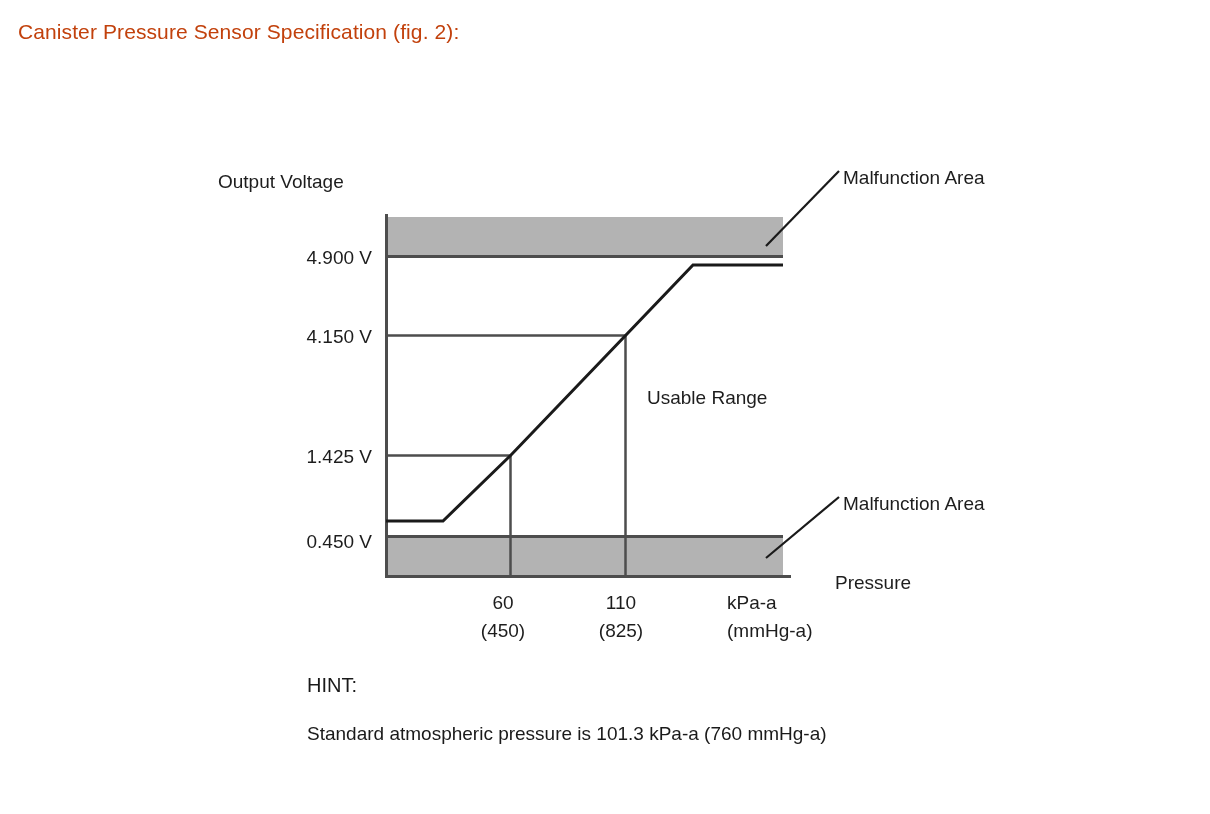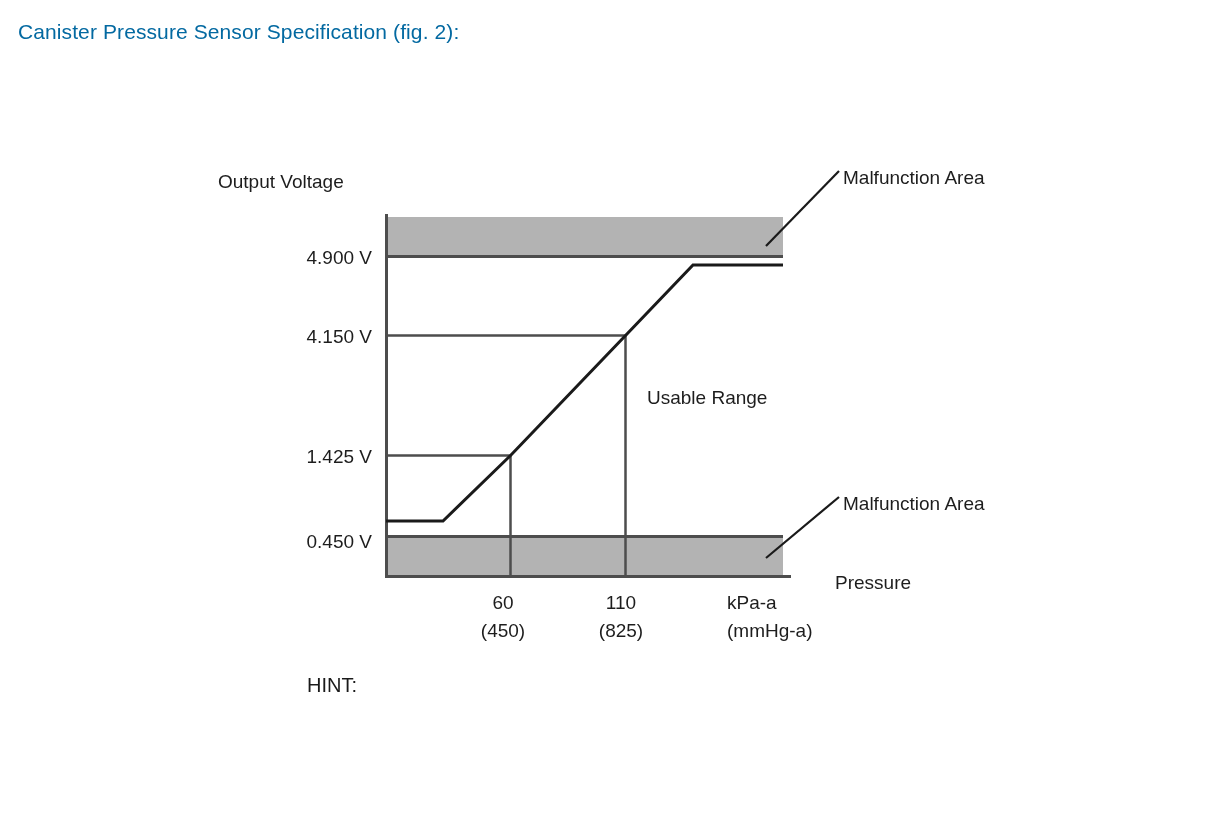"Canister Pressure Sensor Specification" #page-title { color: #0369a1 -> #c2410c }
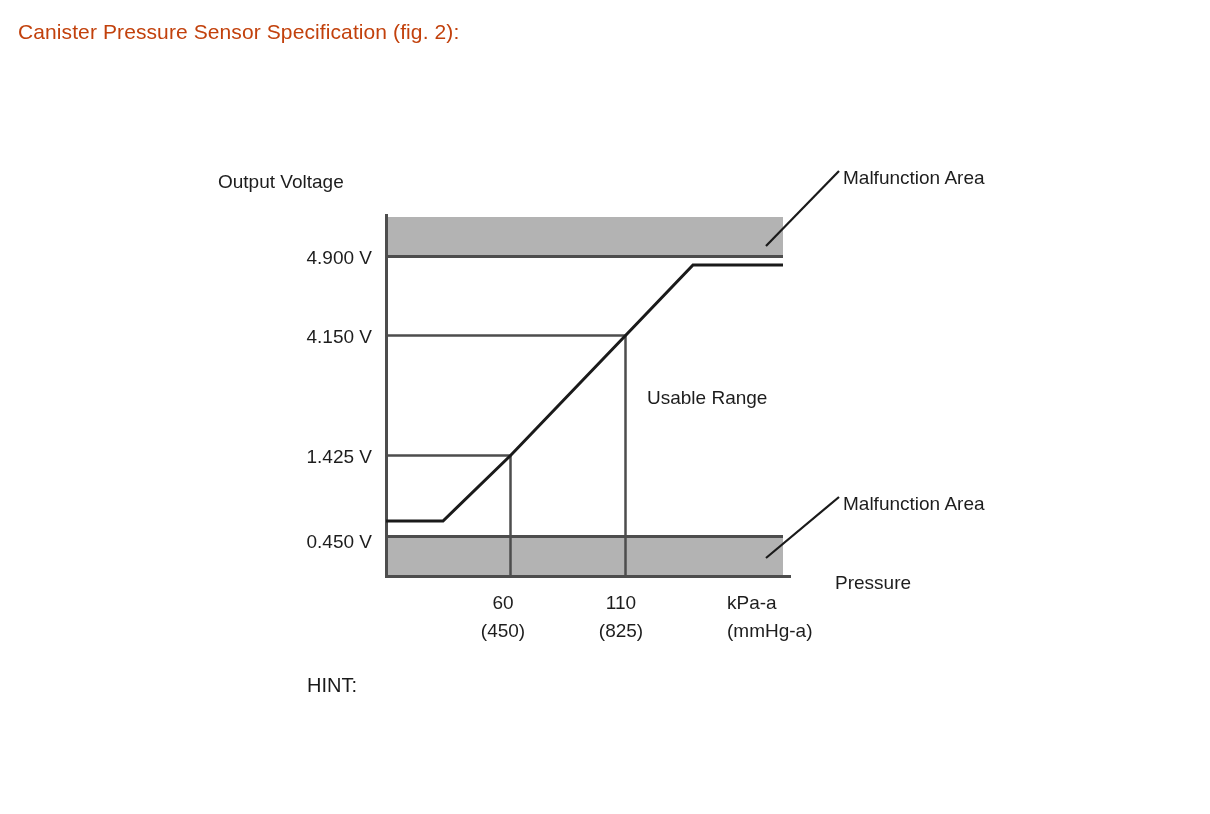"Standard atmospheric pressure is 101.3" div.hint-body { html: none -> <div>Standard atmospheric pressure is 101.3 kPa-a (760 mmHg-a)</div> }
